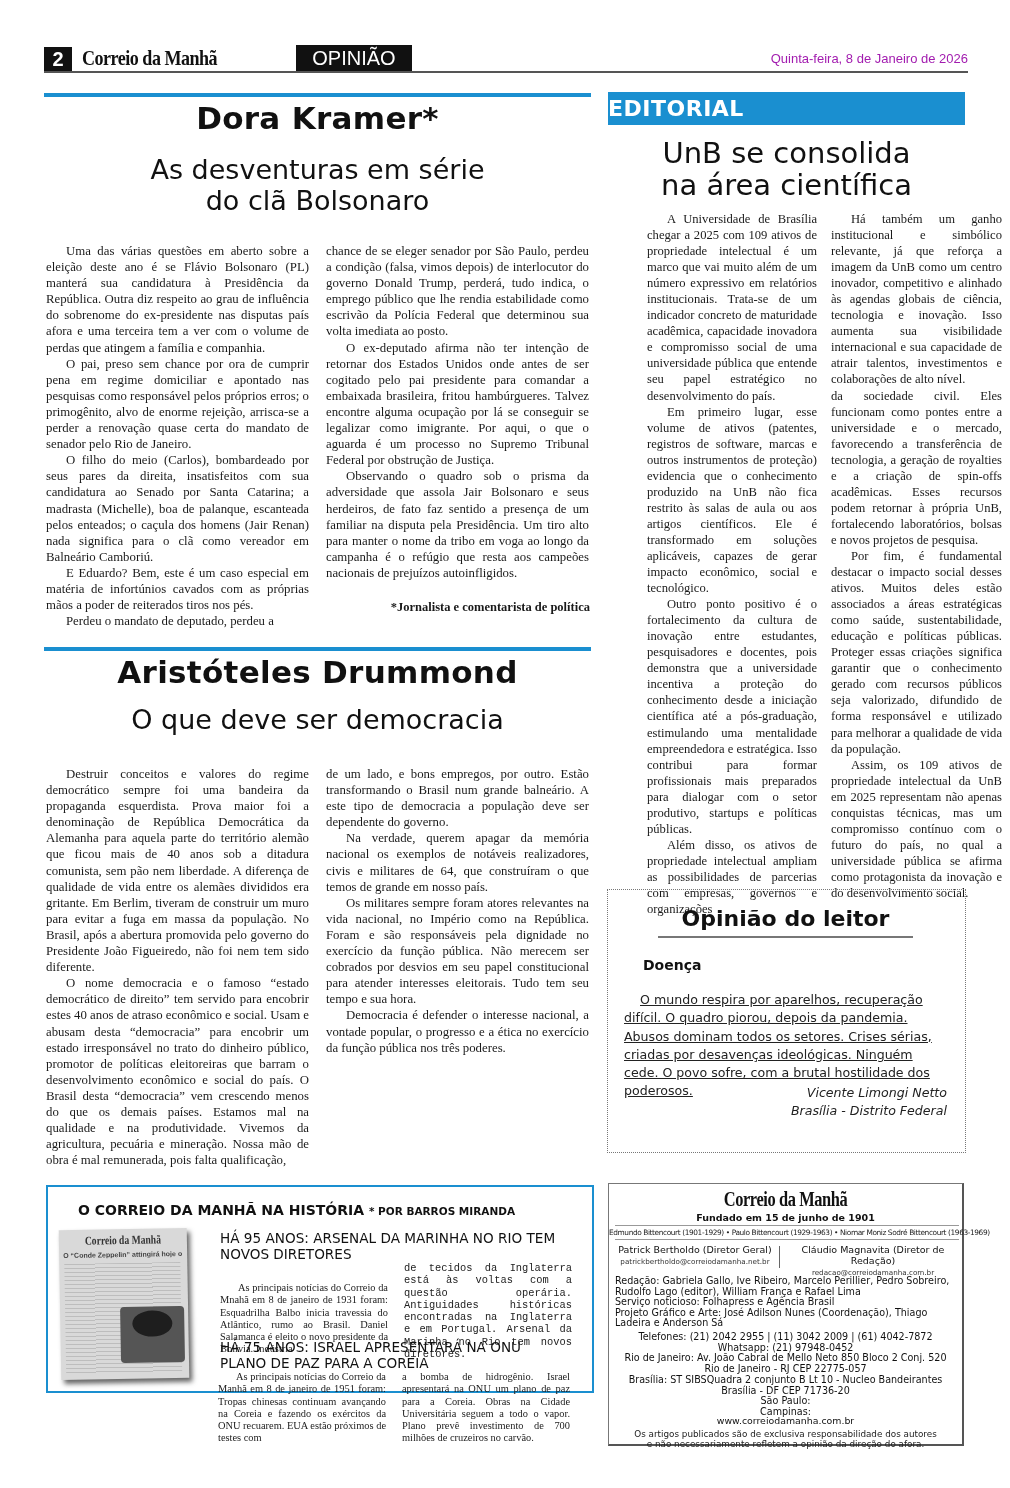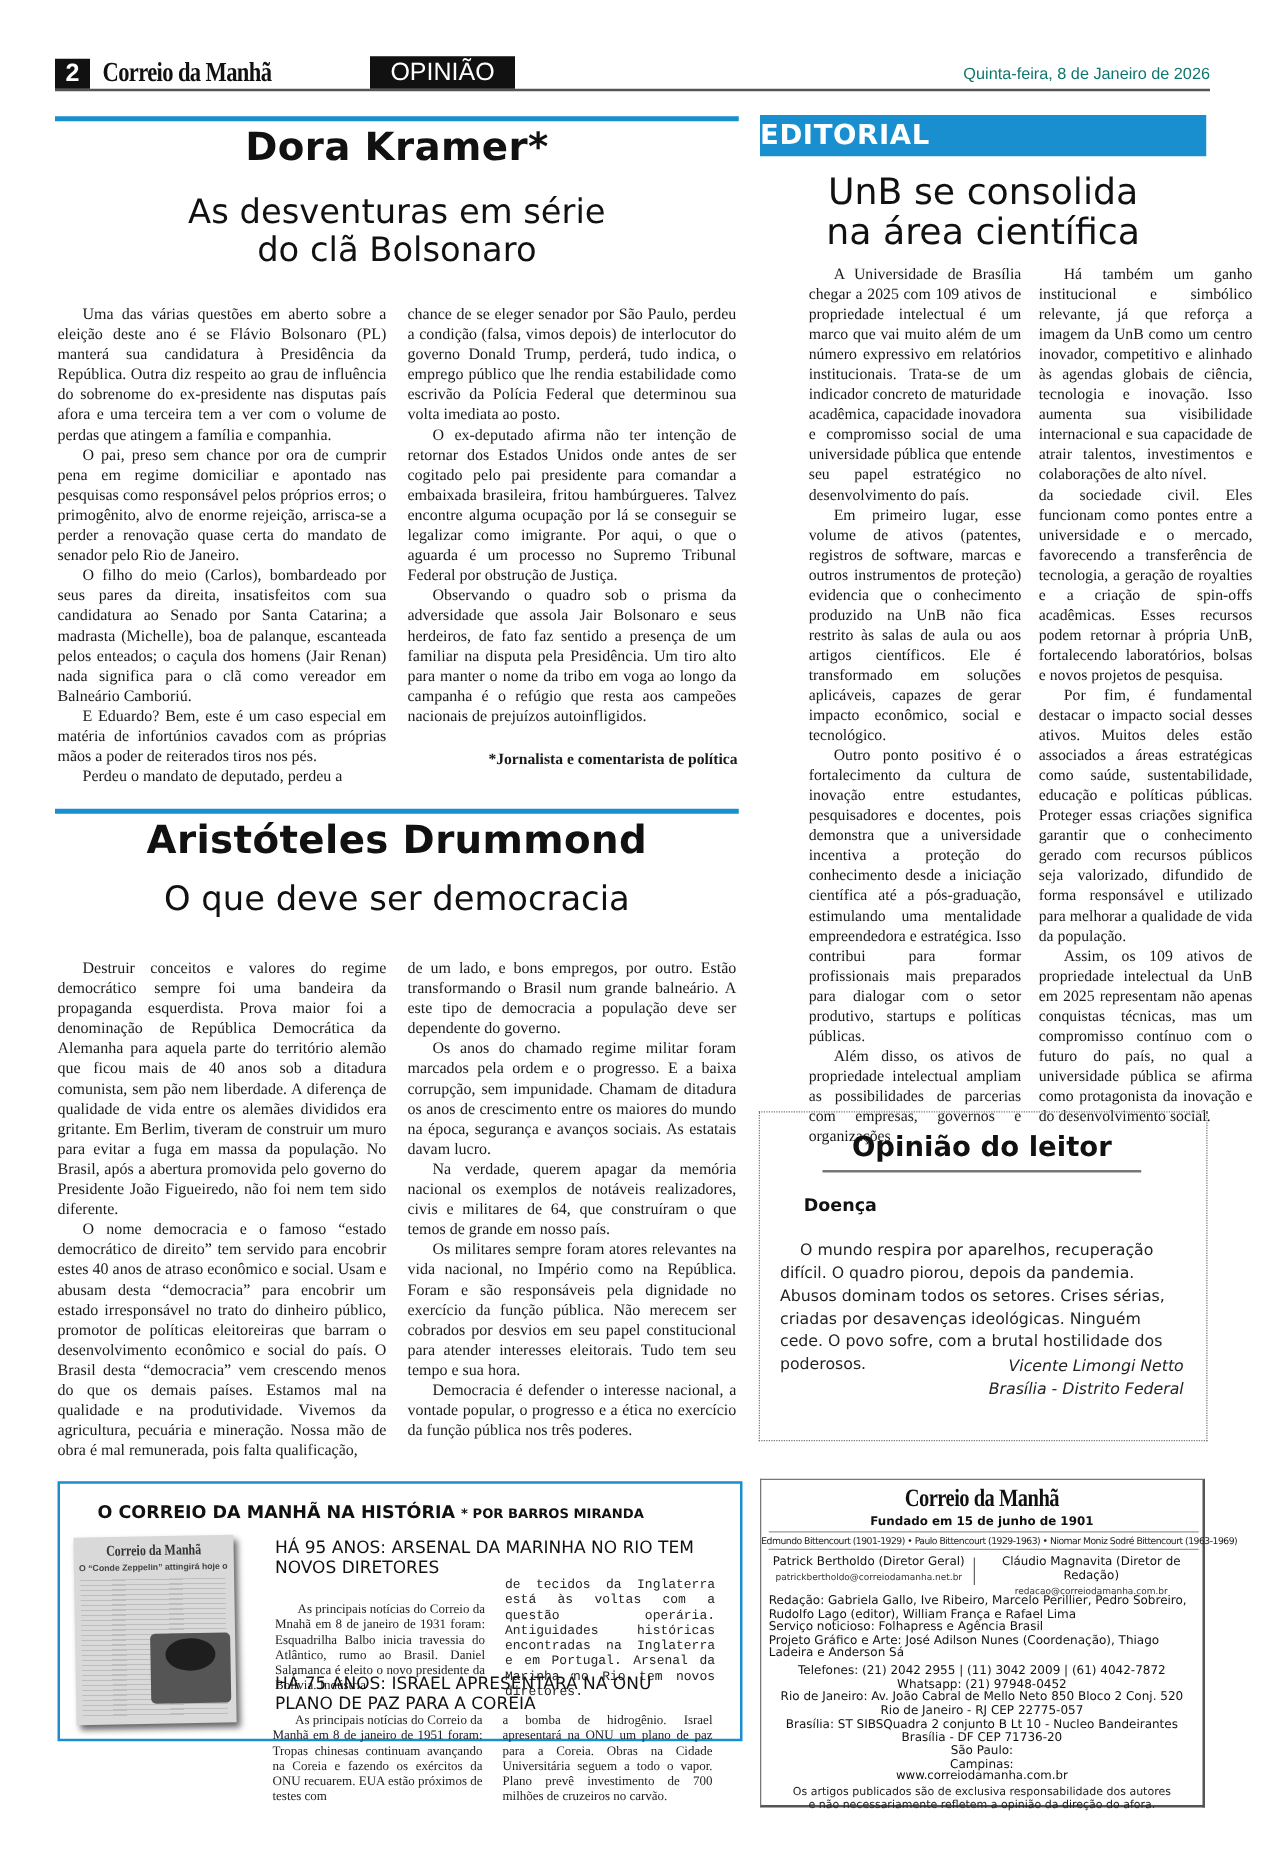"Quinta-feira, 8 de Janeiro de" .date { color: #0f766e -> #a21caf }
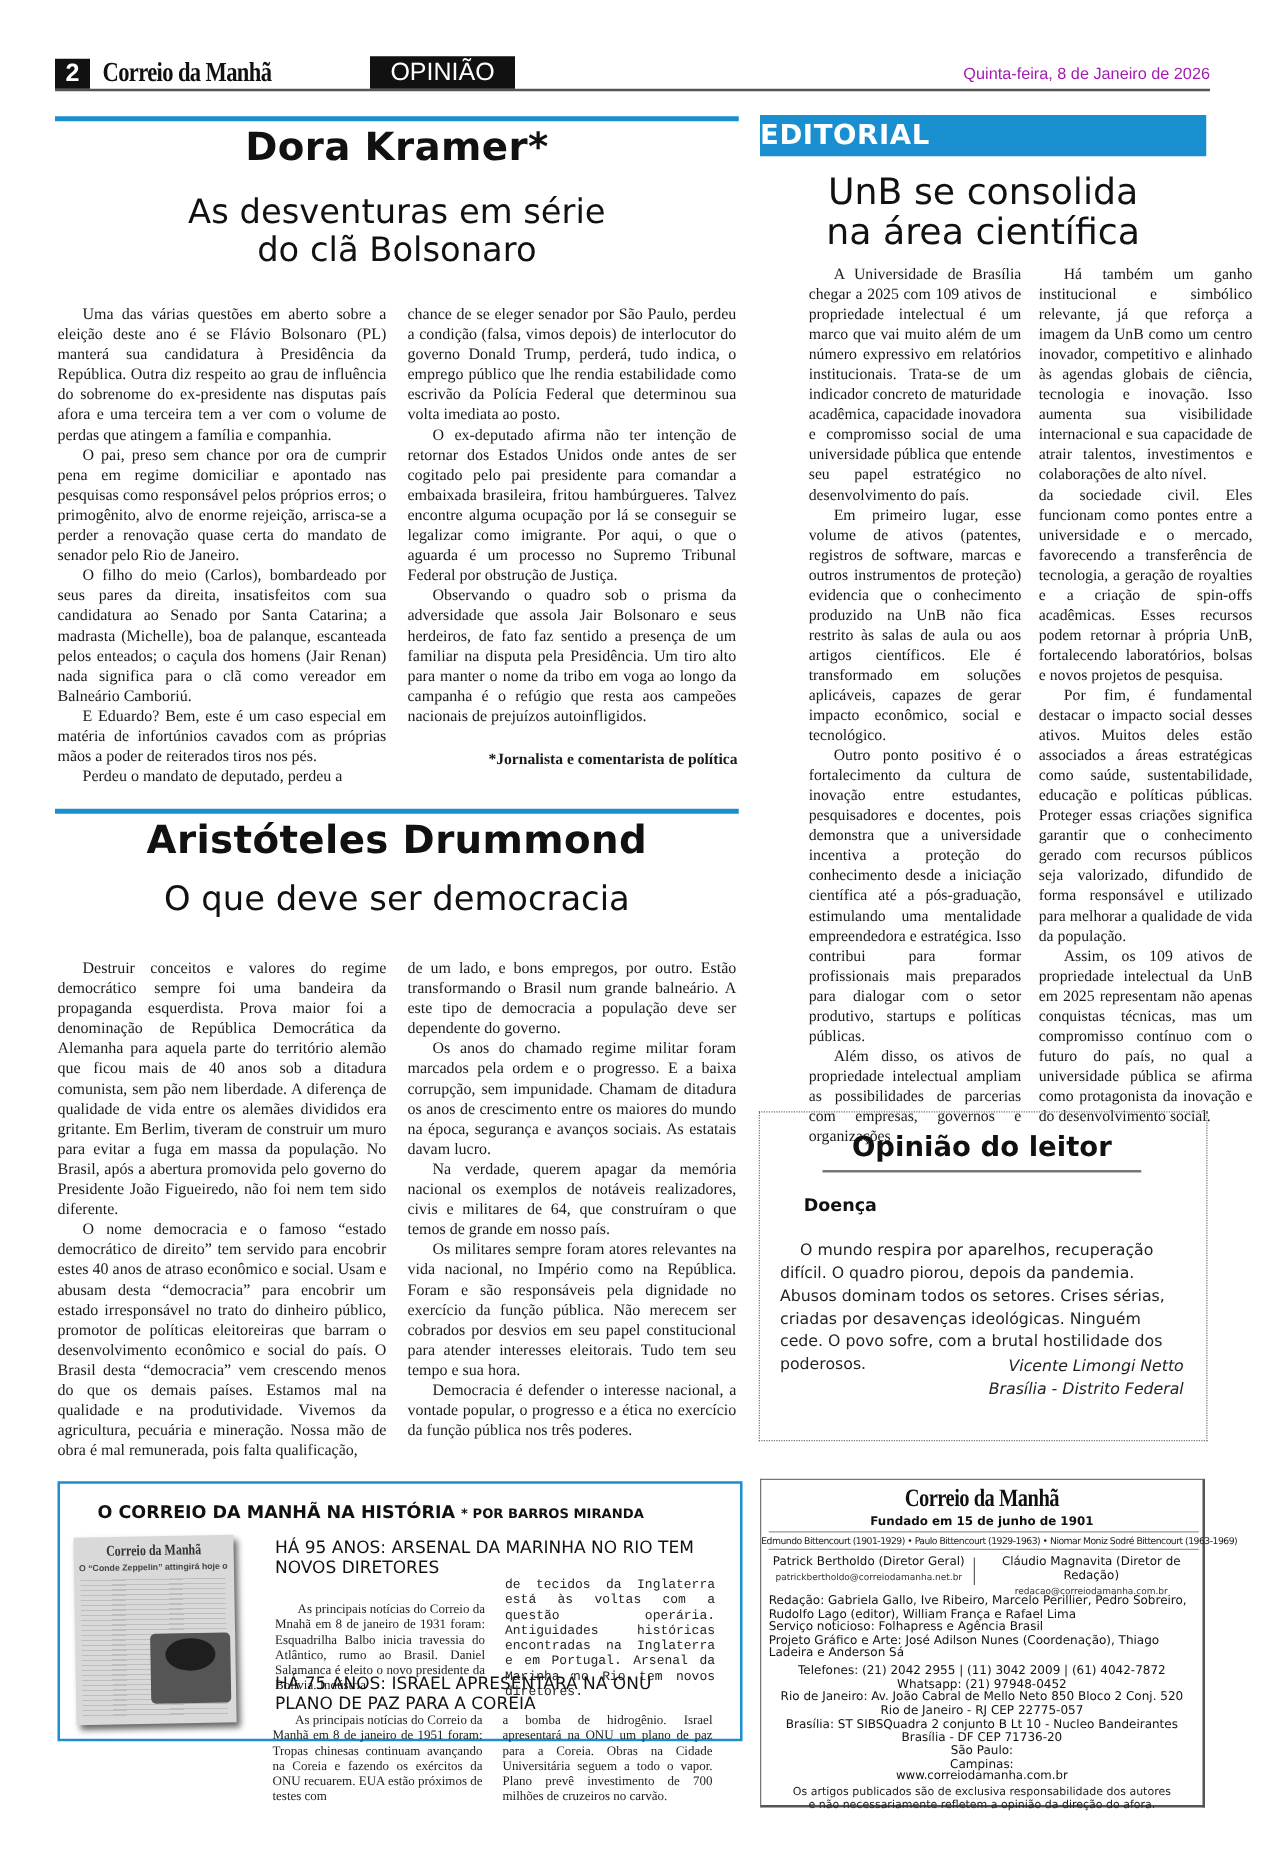"Os anos do chamado regime" p { html: <p>Os anos do chamado regime militar foram marcados pela ordem e o progresso. E a baixa corrupção, sem impunidade. Chamam de ditadura os anos de crescimento entre os maiores do mundo na época, segurança e avanços sociais. As estatais davam lucro.</p> -> none }
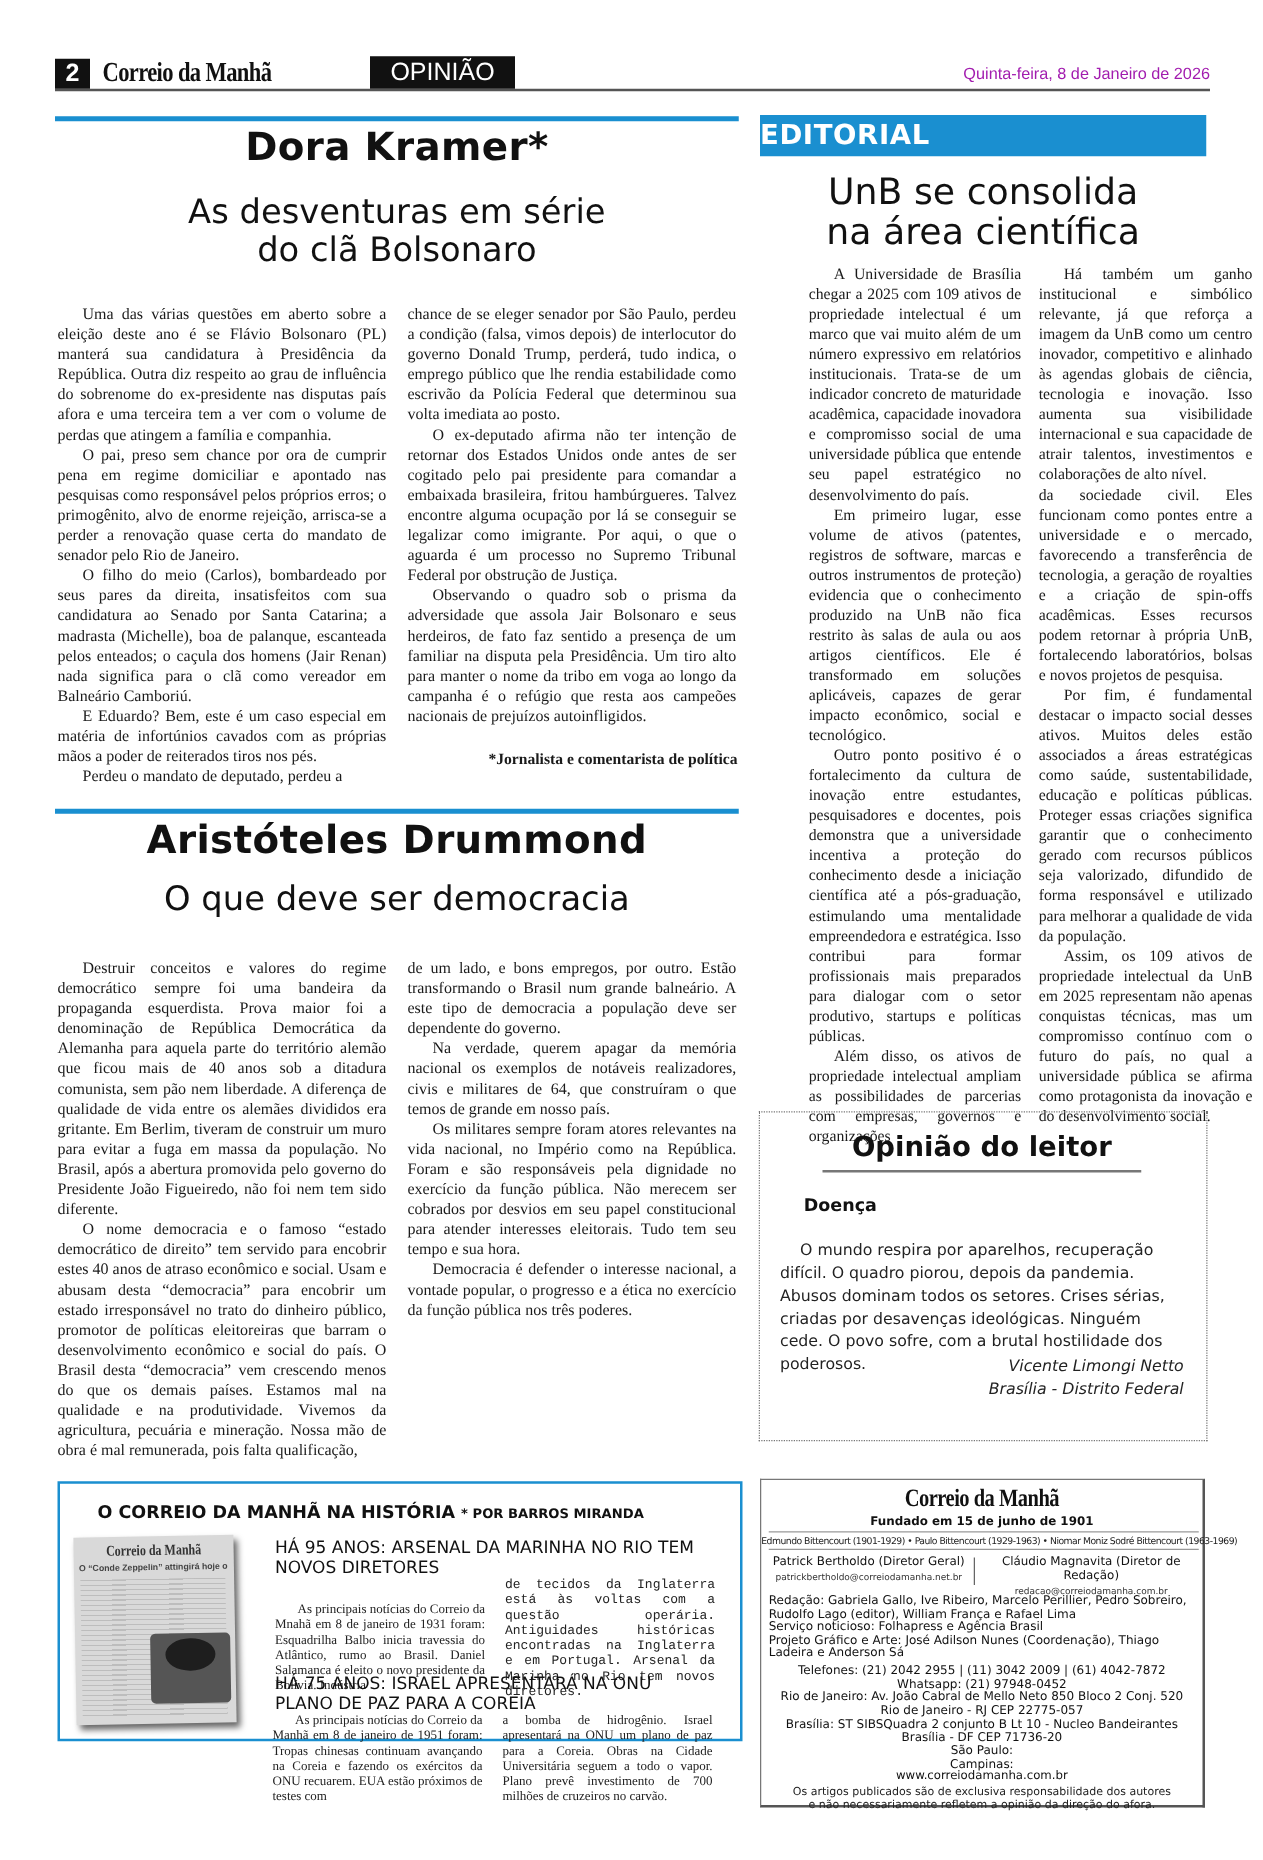"O mundo respira por aparelhos," .reader-text { text-decoration: none -> underline }
